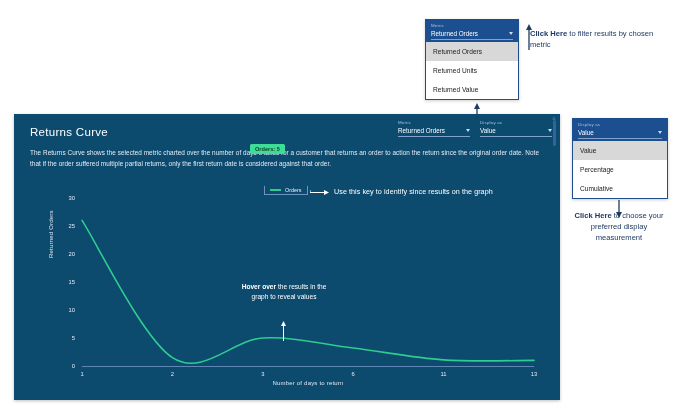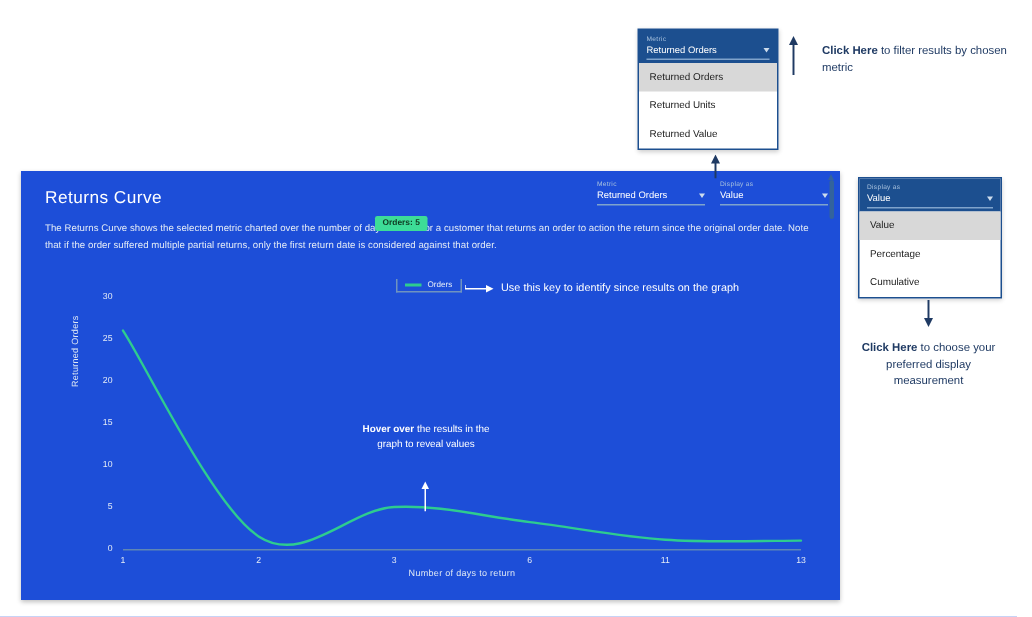"Click Here to filter results" #note-metric { left: 548px -> 530px }
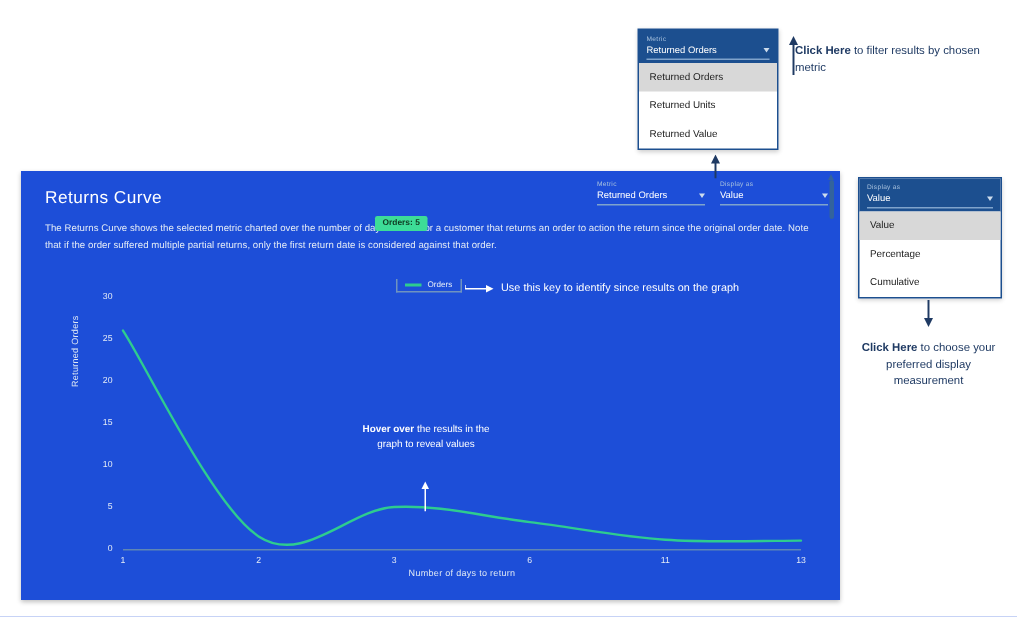"Returns Curve" .panel { background: #1d4ed8 -> #0c4a6e }
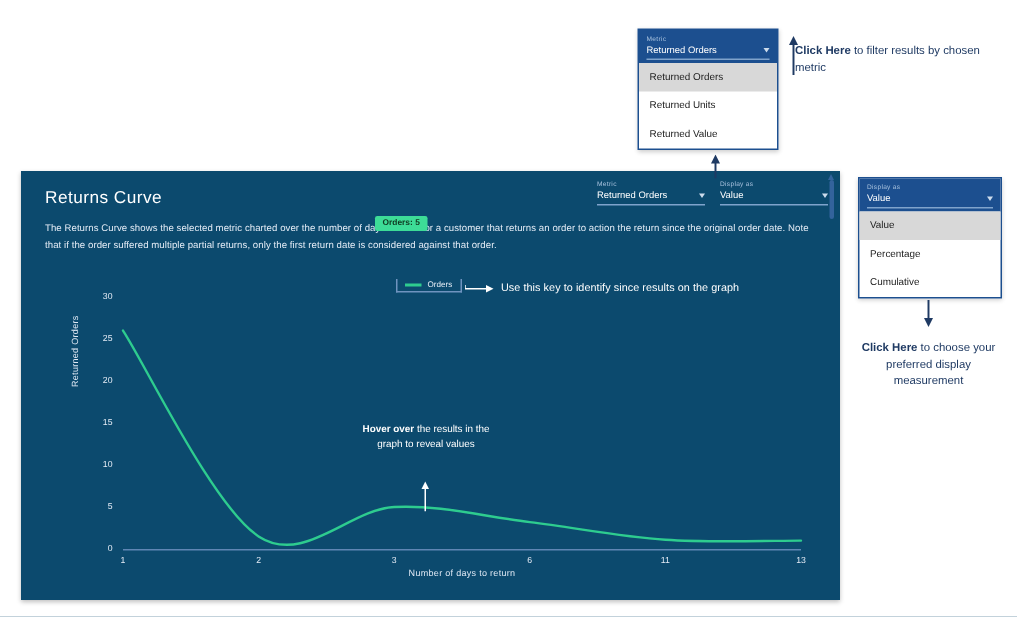"Click Here to choose your" #note-display { top: 226px -> 210px }
